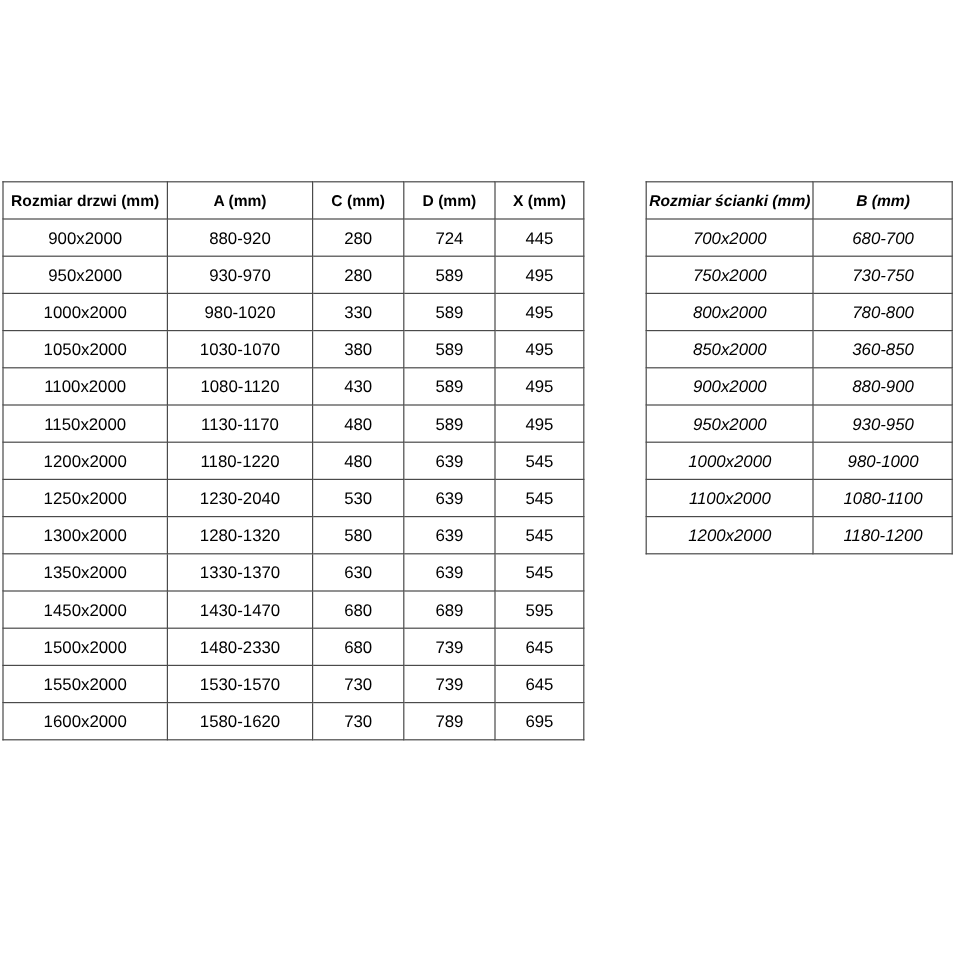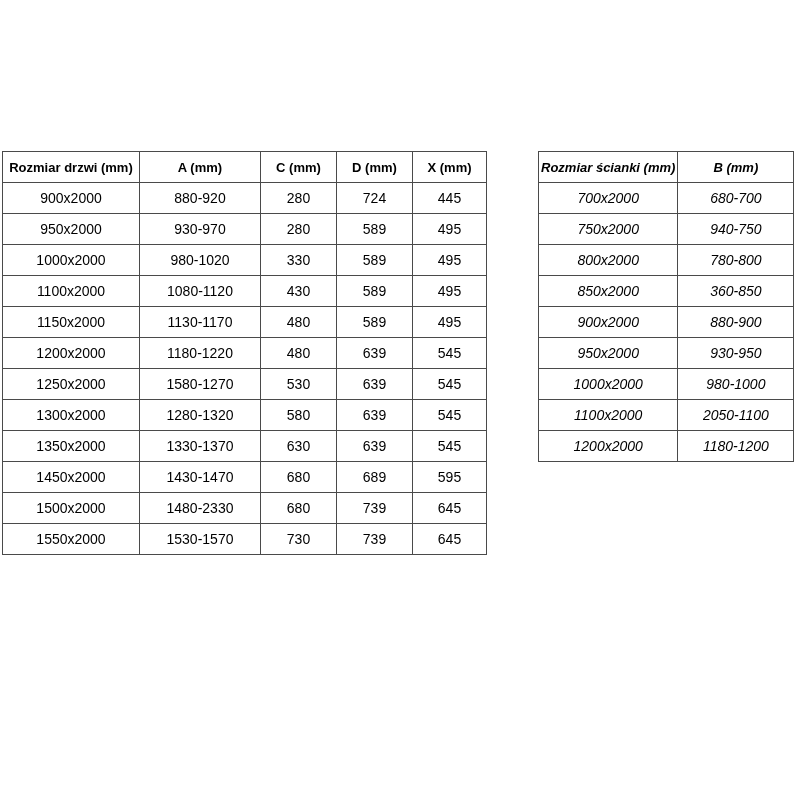"940-750" td { text: 940-750 -> 730-750 }
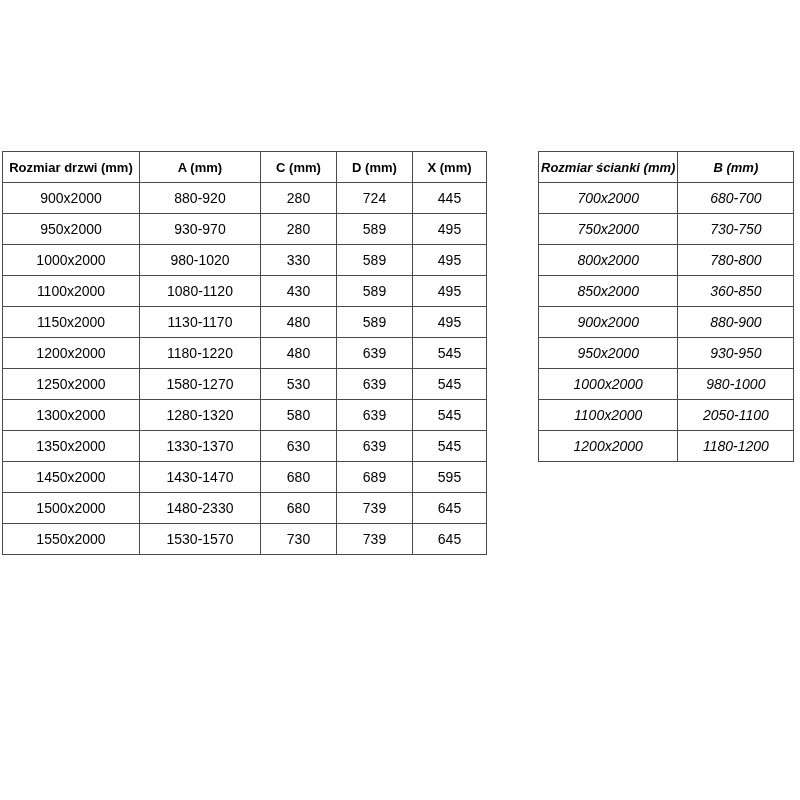"1050x2000" tr { html: none -> <tr> <td>1050x2000</td> <td>1030-1070</td> <td>380</td> <td>589</td> <td>495</td> </tr> }
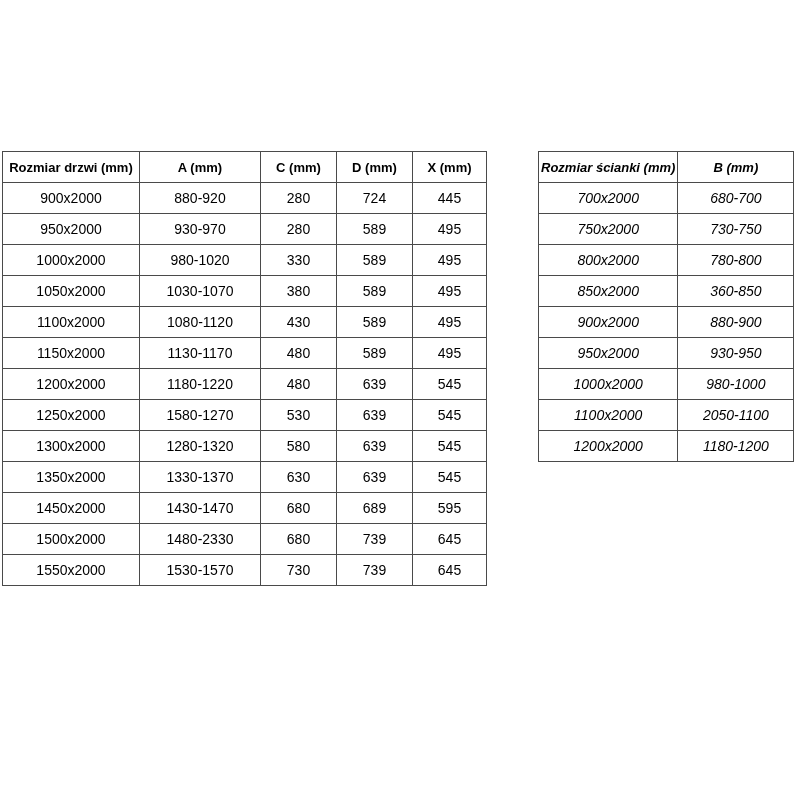"1580-1270" td { text: 1580-1270 -> 1230-2040 }
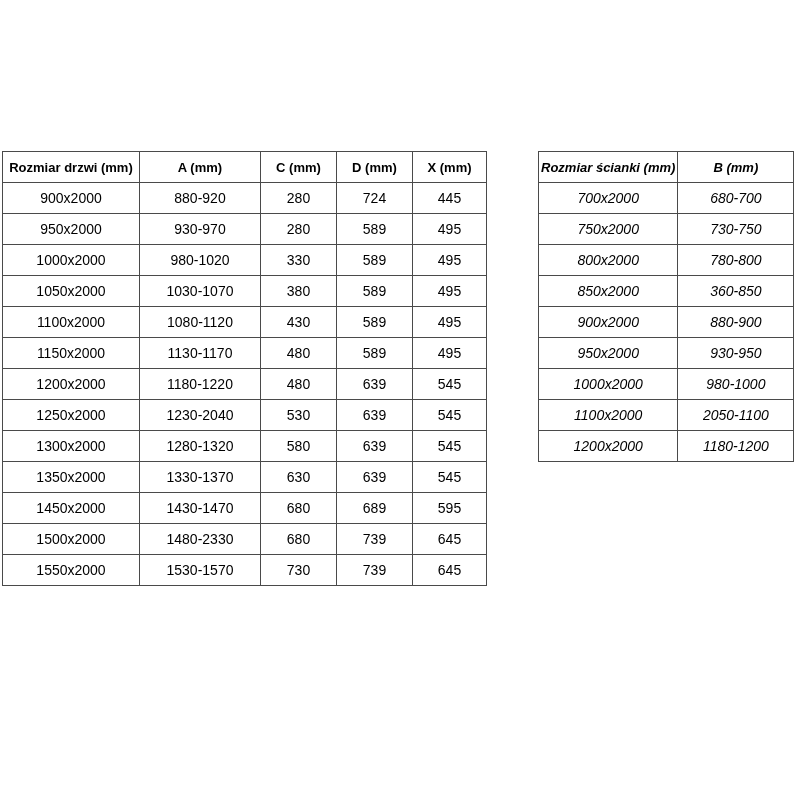"2050-1100" td { text: 2050-1100 -> 1080-1100 }
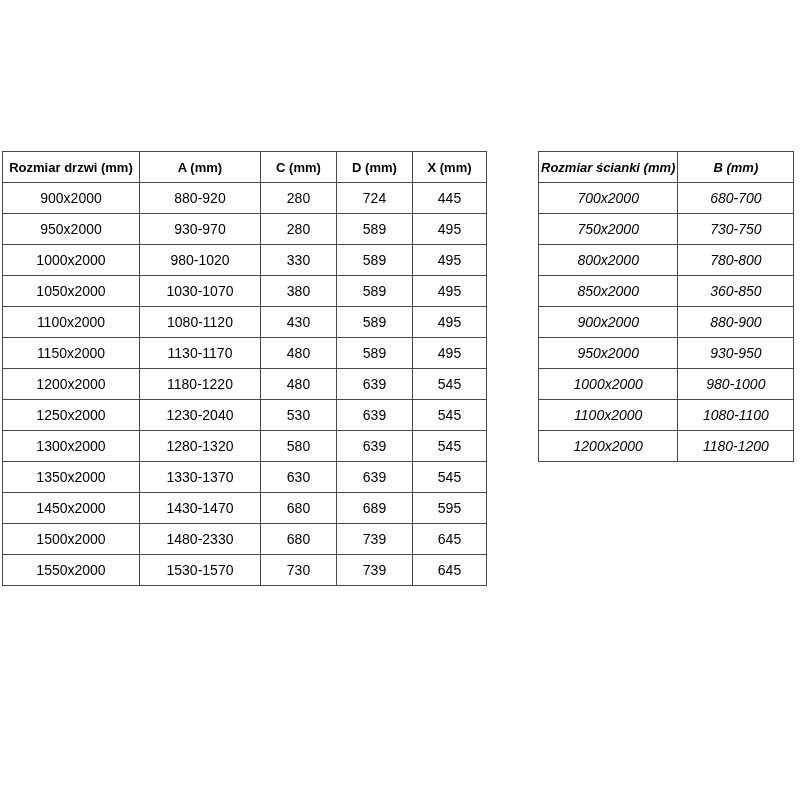"1600x2000" tr { html: none -> <tr> <td>1600x2000</td> <td>1580-1620</td> <td>730</td> <td>789</td> <td>695</td> </tr> }
